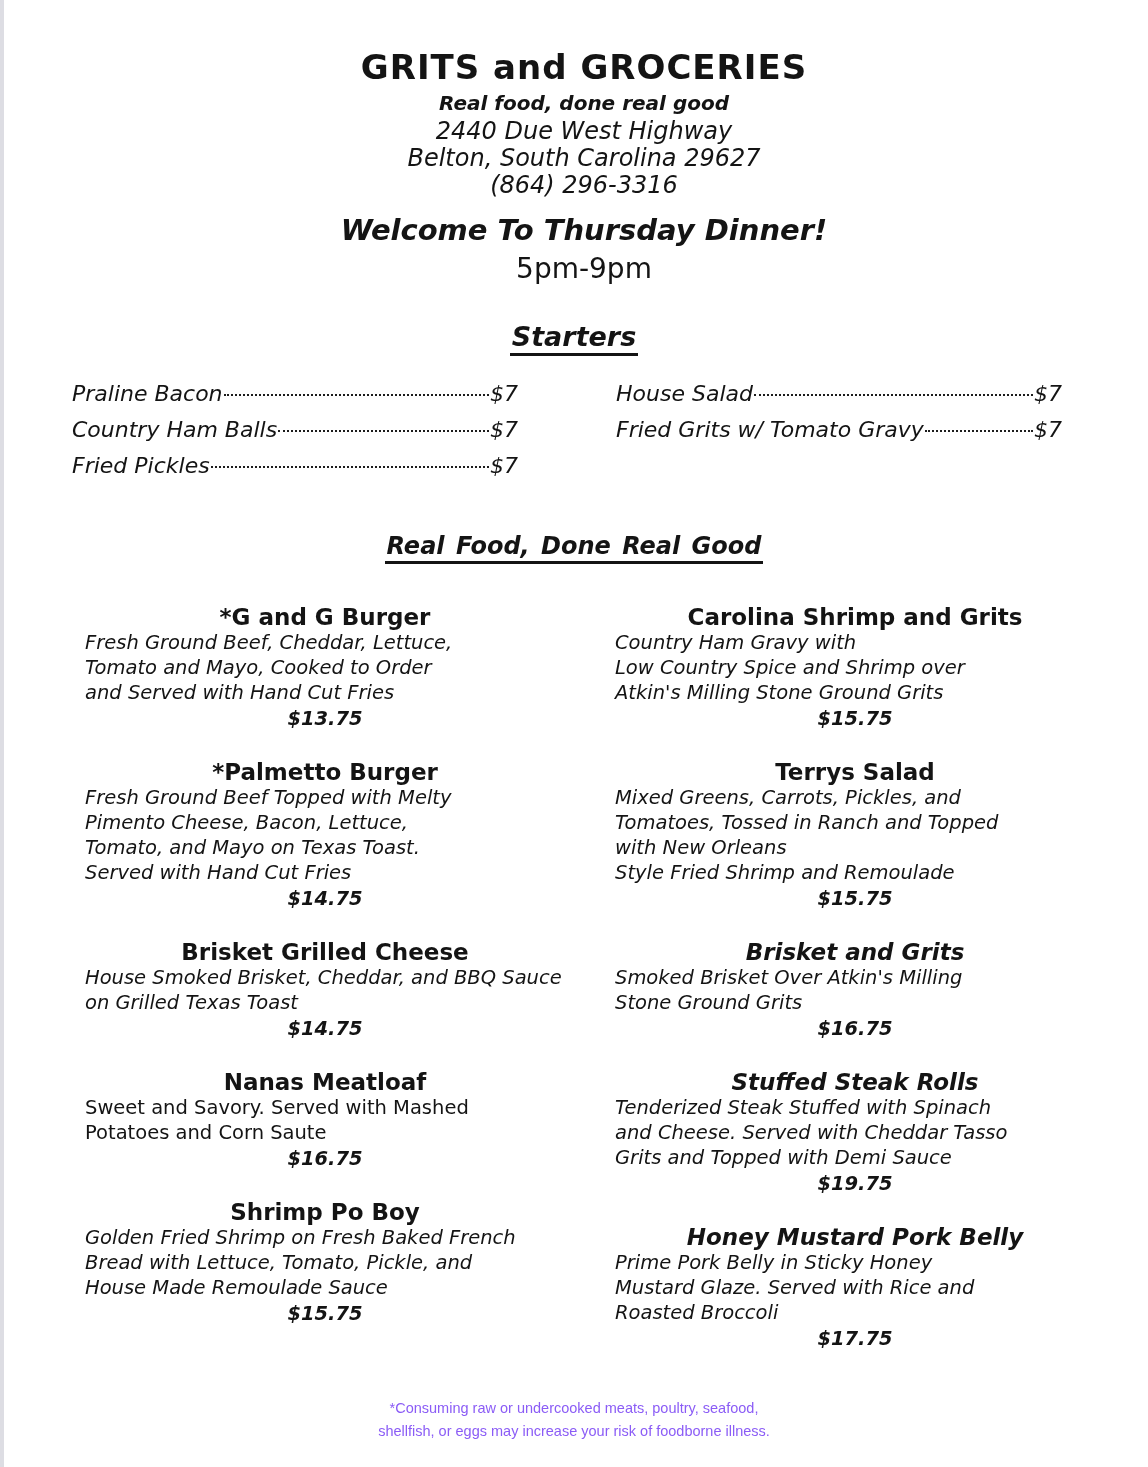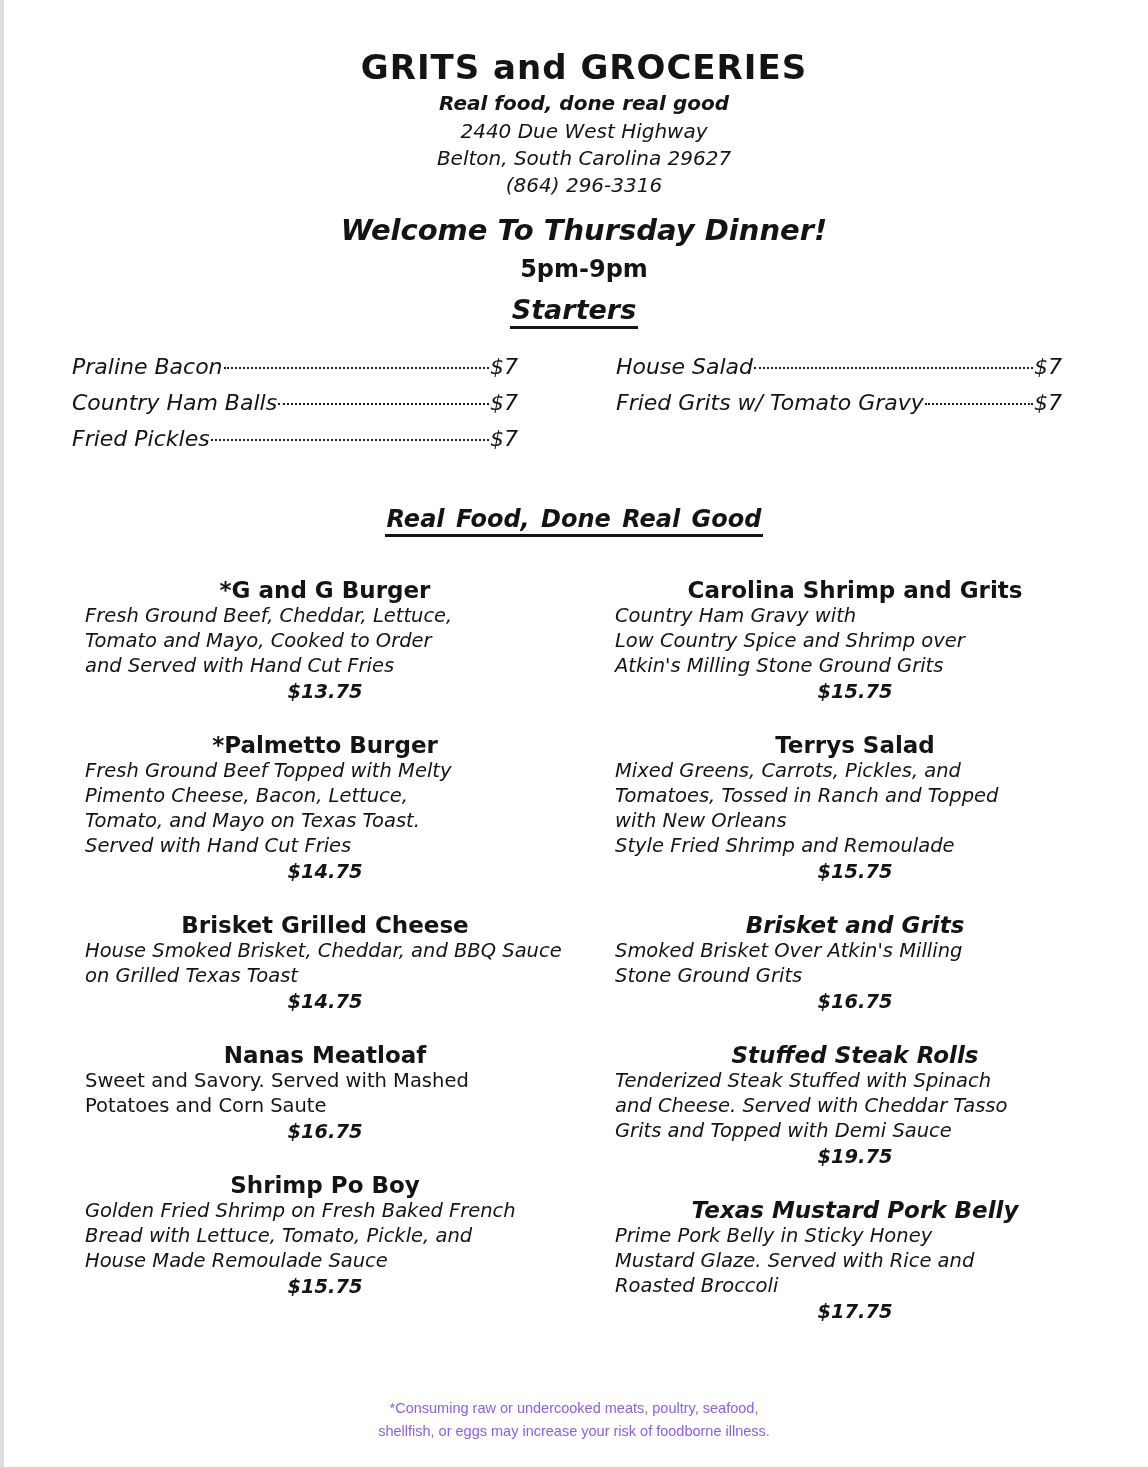"2440 Due West Highway" .addr { font-size: 20px -> 24px }
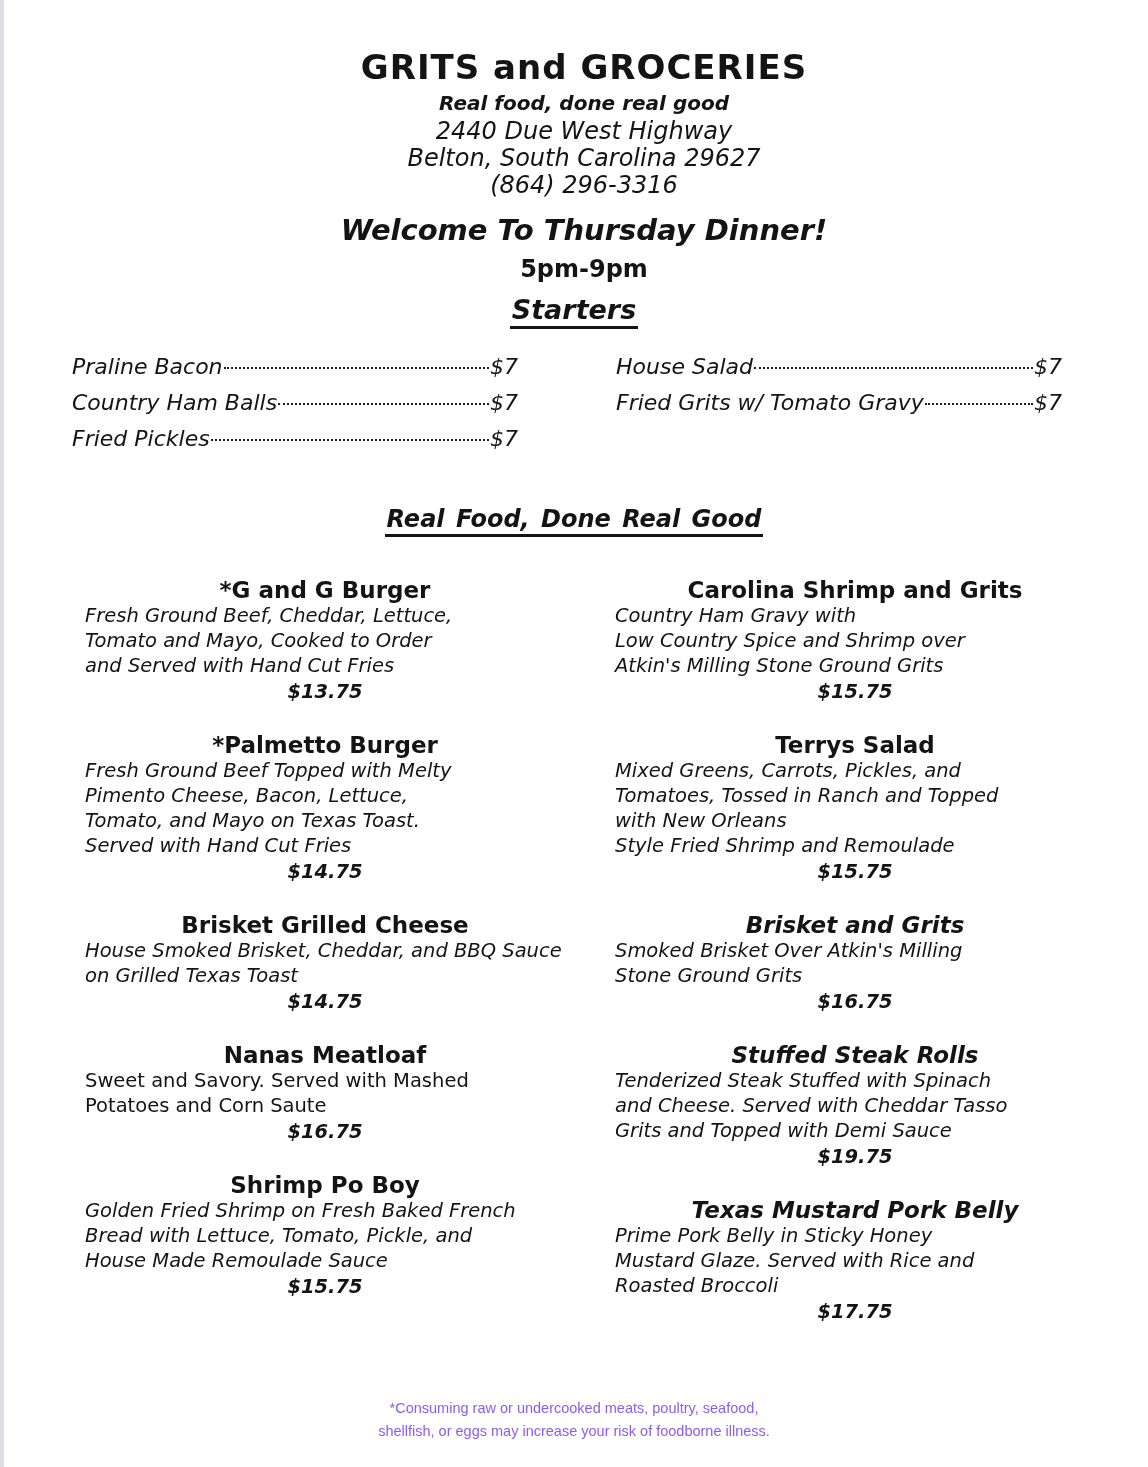"5pm-9pm" .hours { font-size: 24px -> 28px; font-weight: bold -> normal }
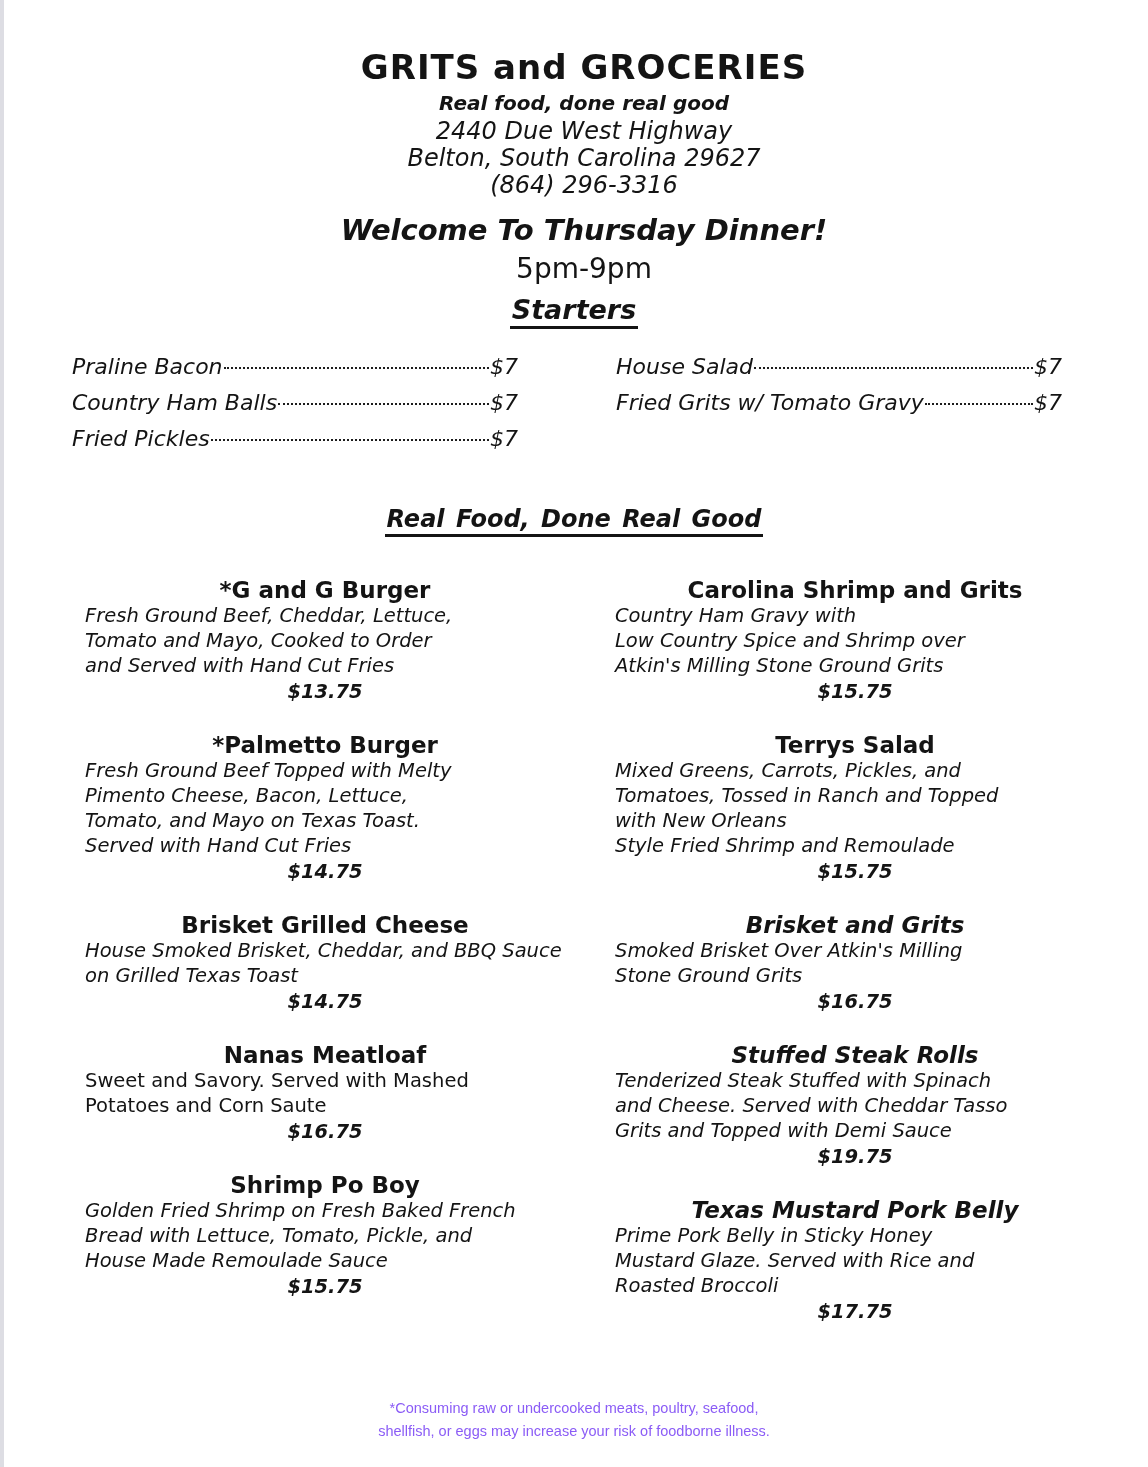"Starters" .starters-heading-wrap { margin-top: 7px -> 34px }
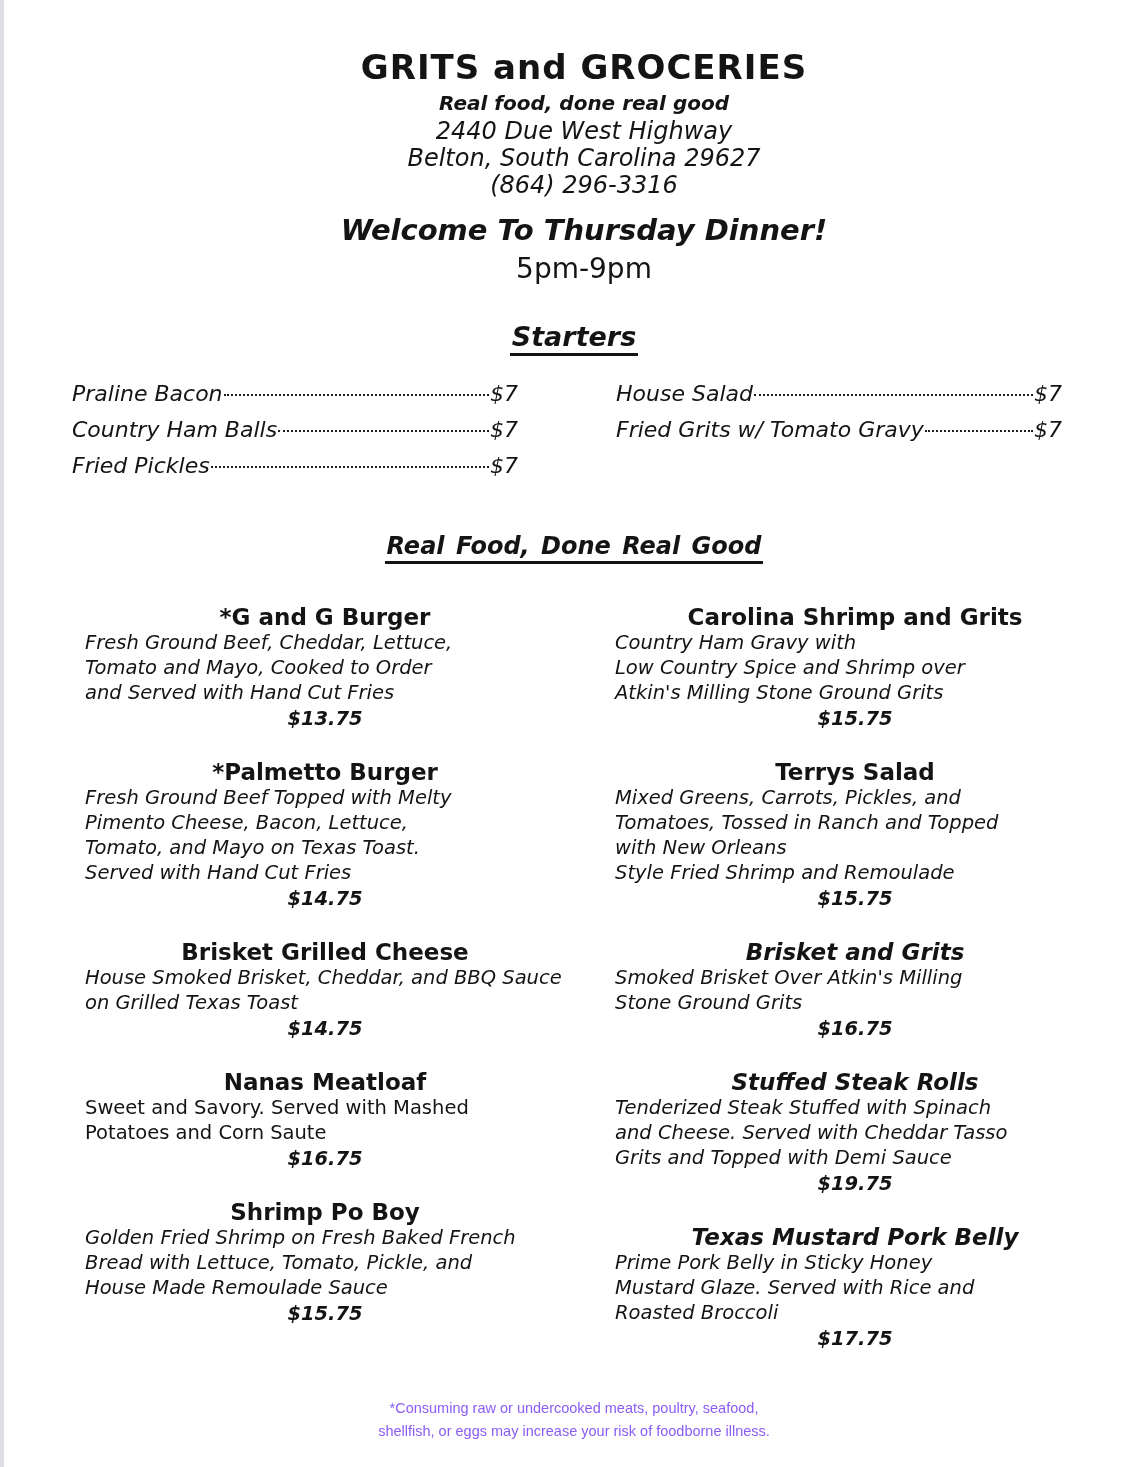"Texas Mustard Pork Belly" div.item-title { text: Texas -> Honey }
